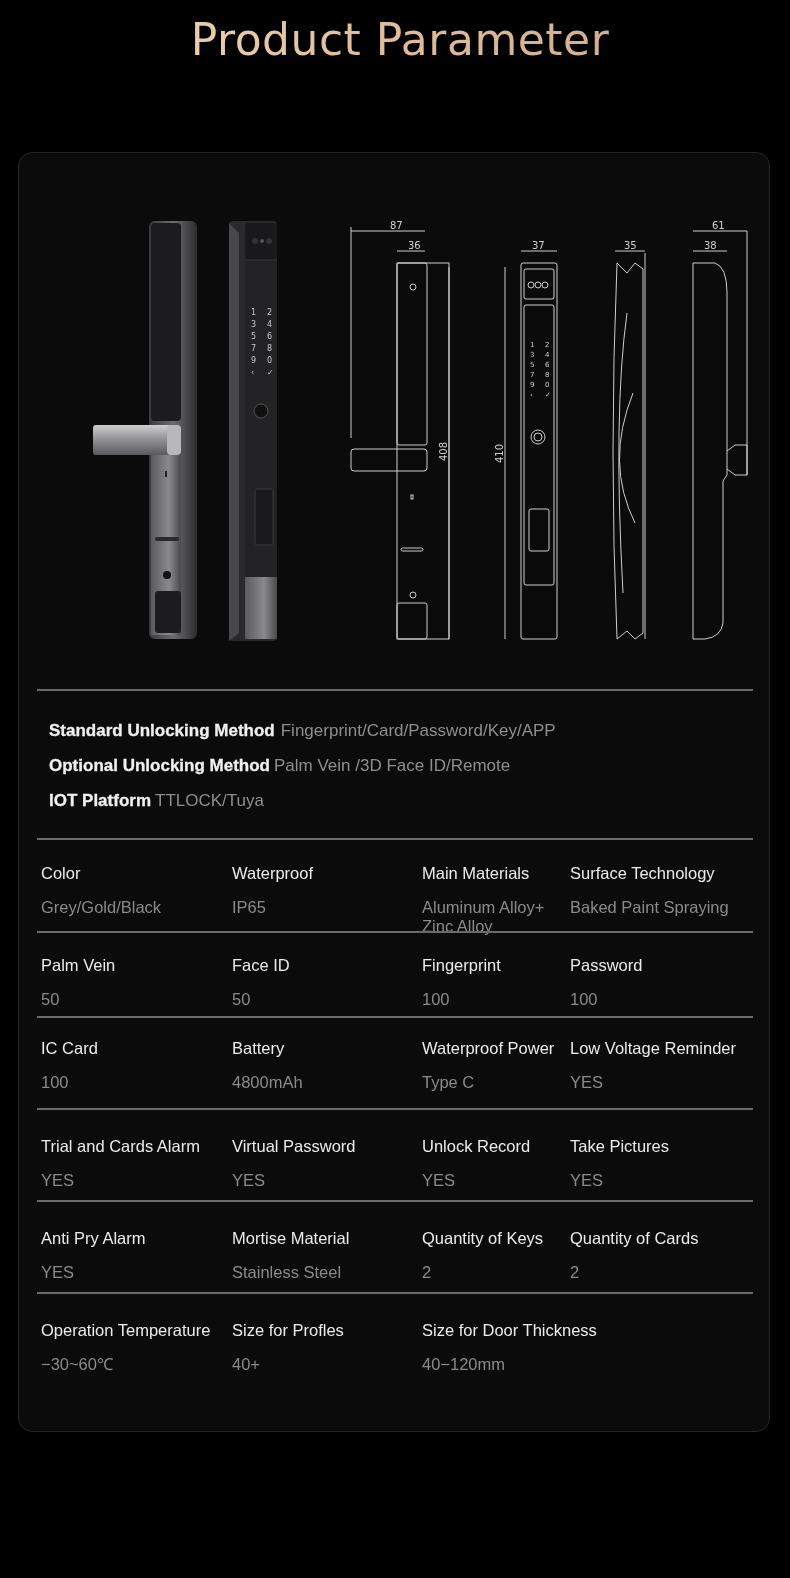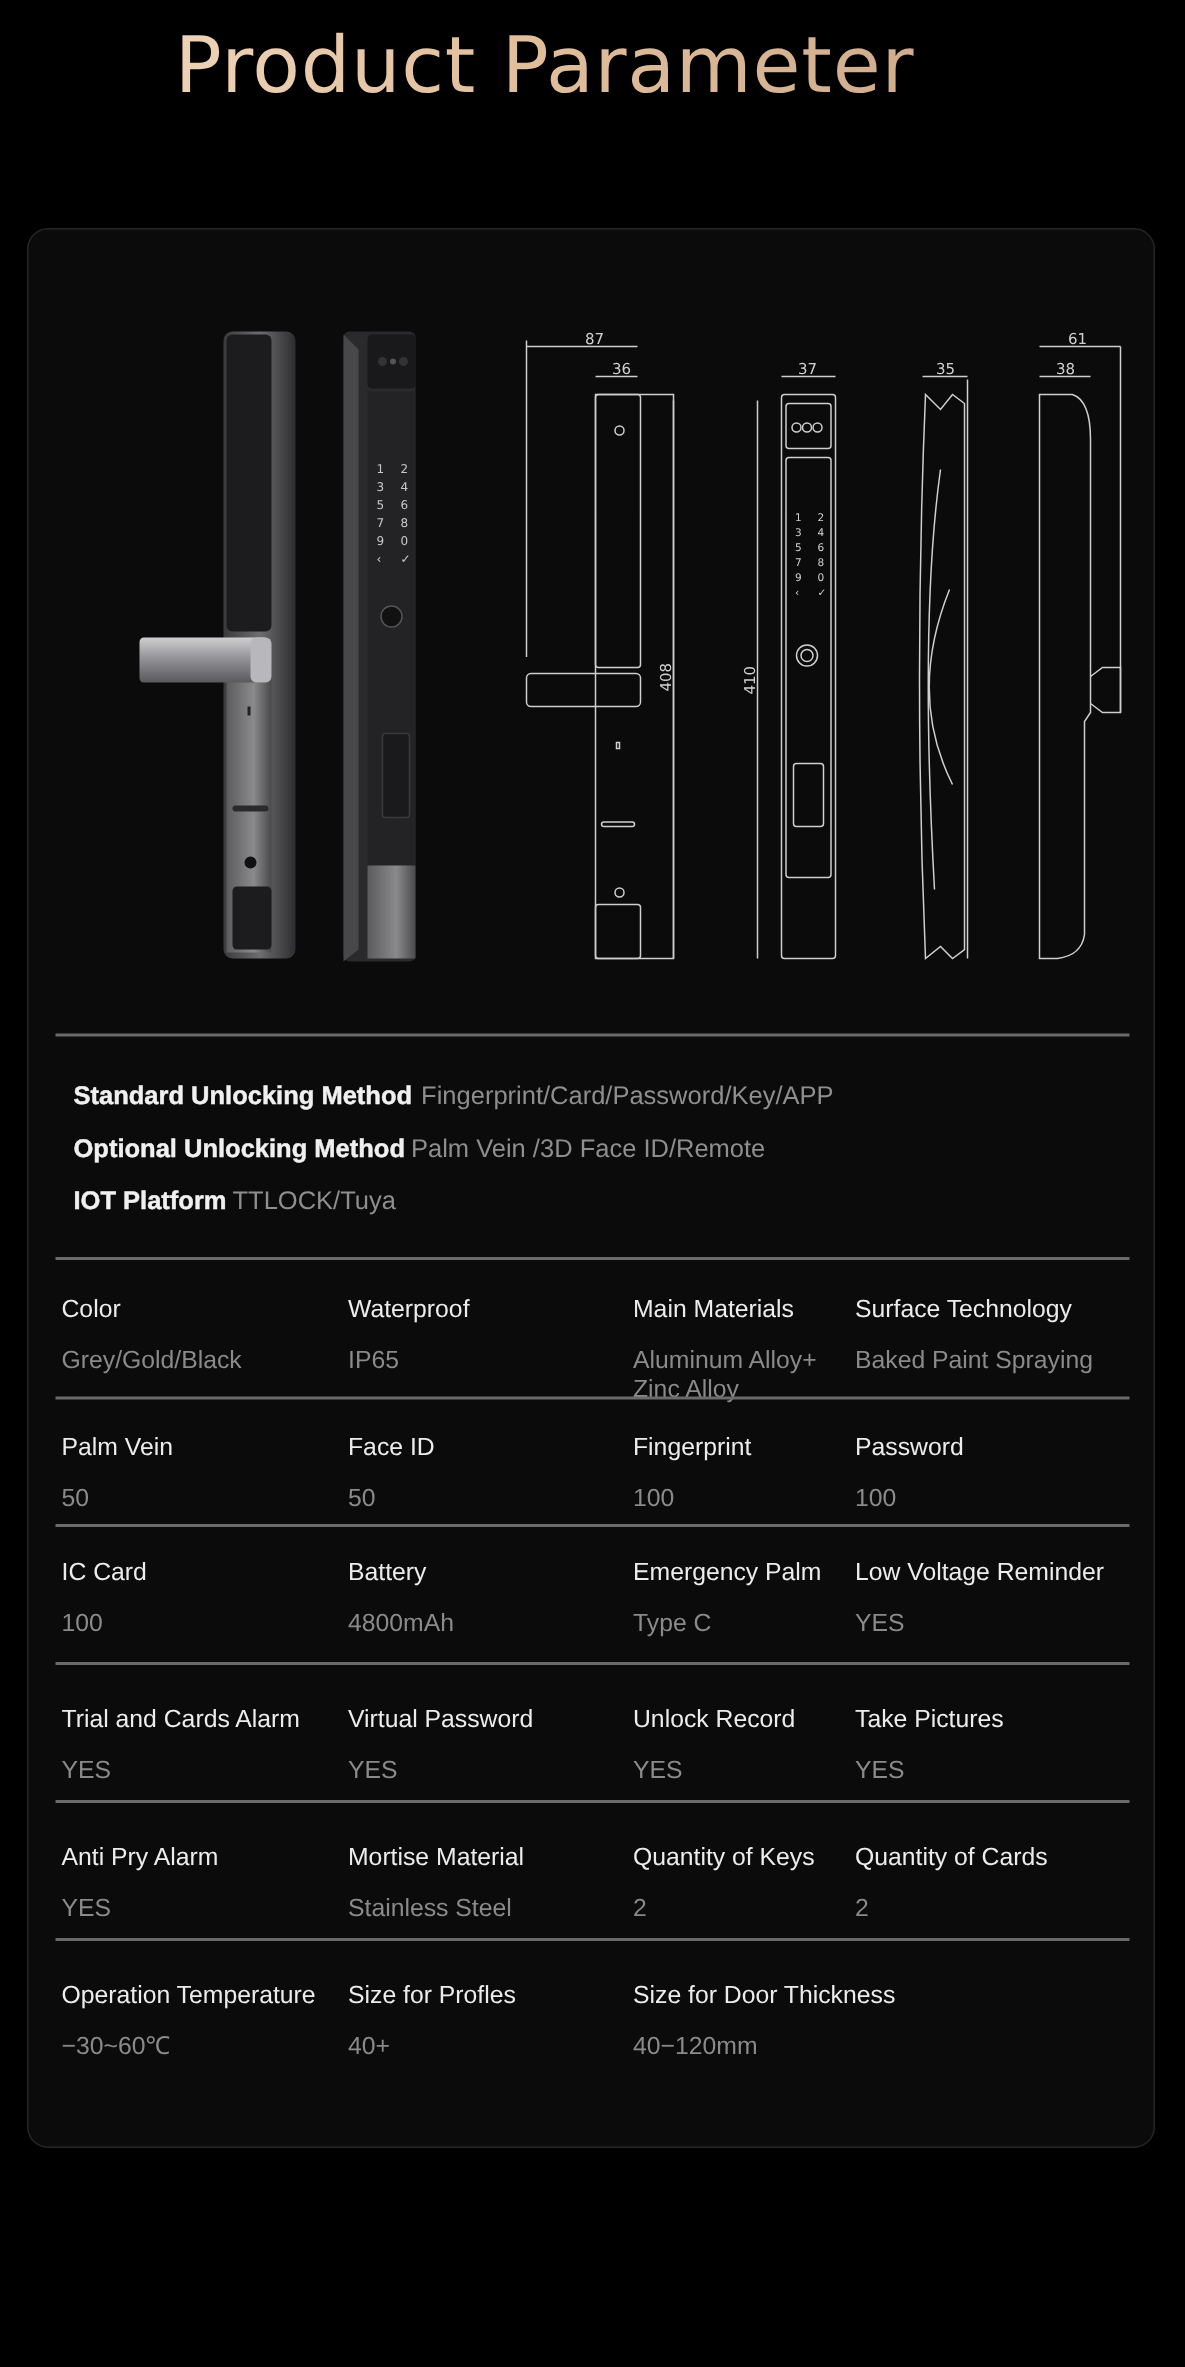"Product Parameter" .title { font-size: 52px -> 44px; padding-left: none -> 37px }
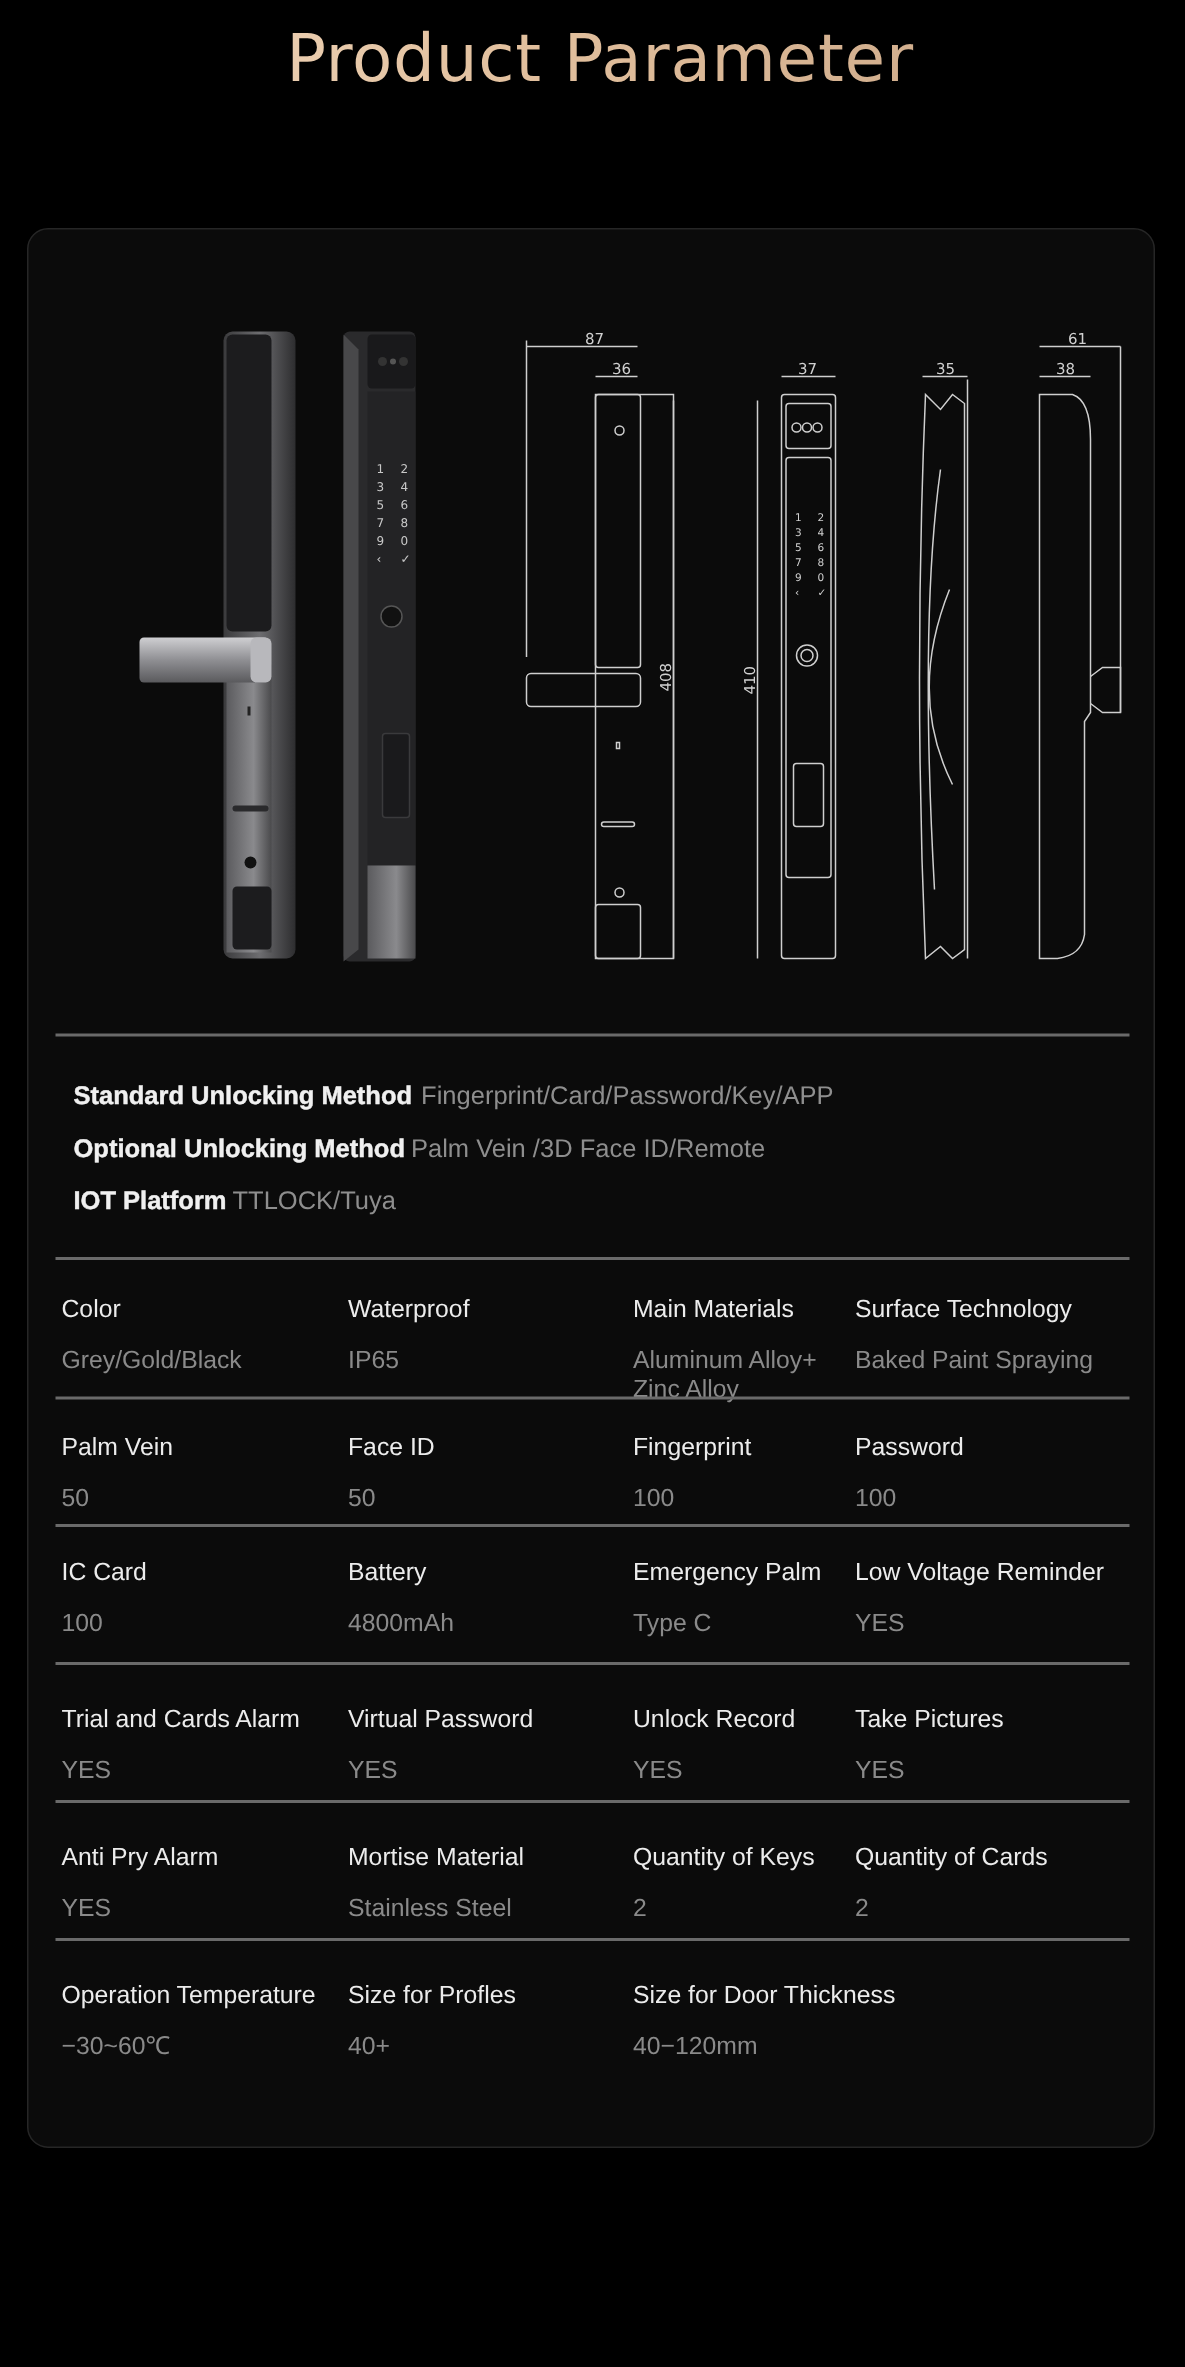"Emergency Palm" div.lbl { text: Emergency Palm -> Waterproof Power }
